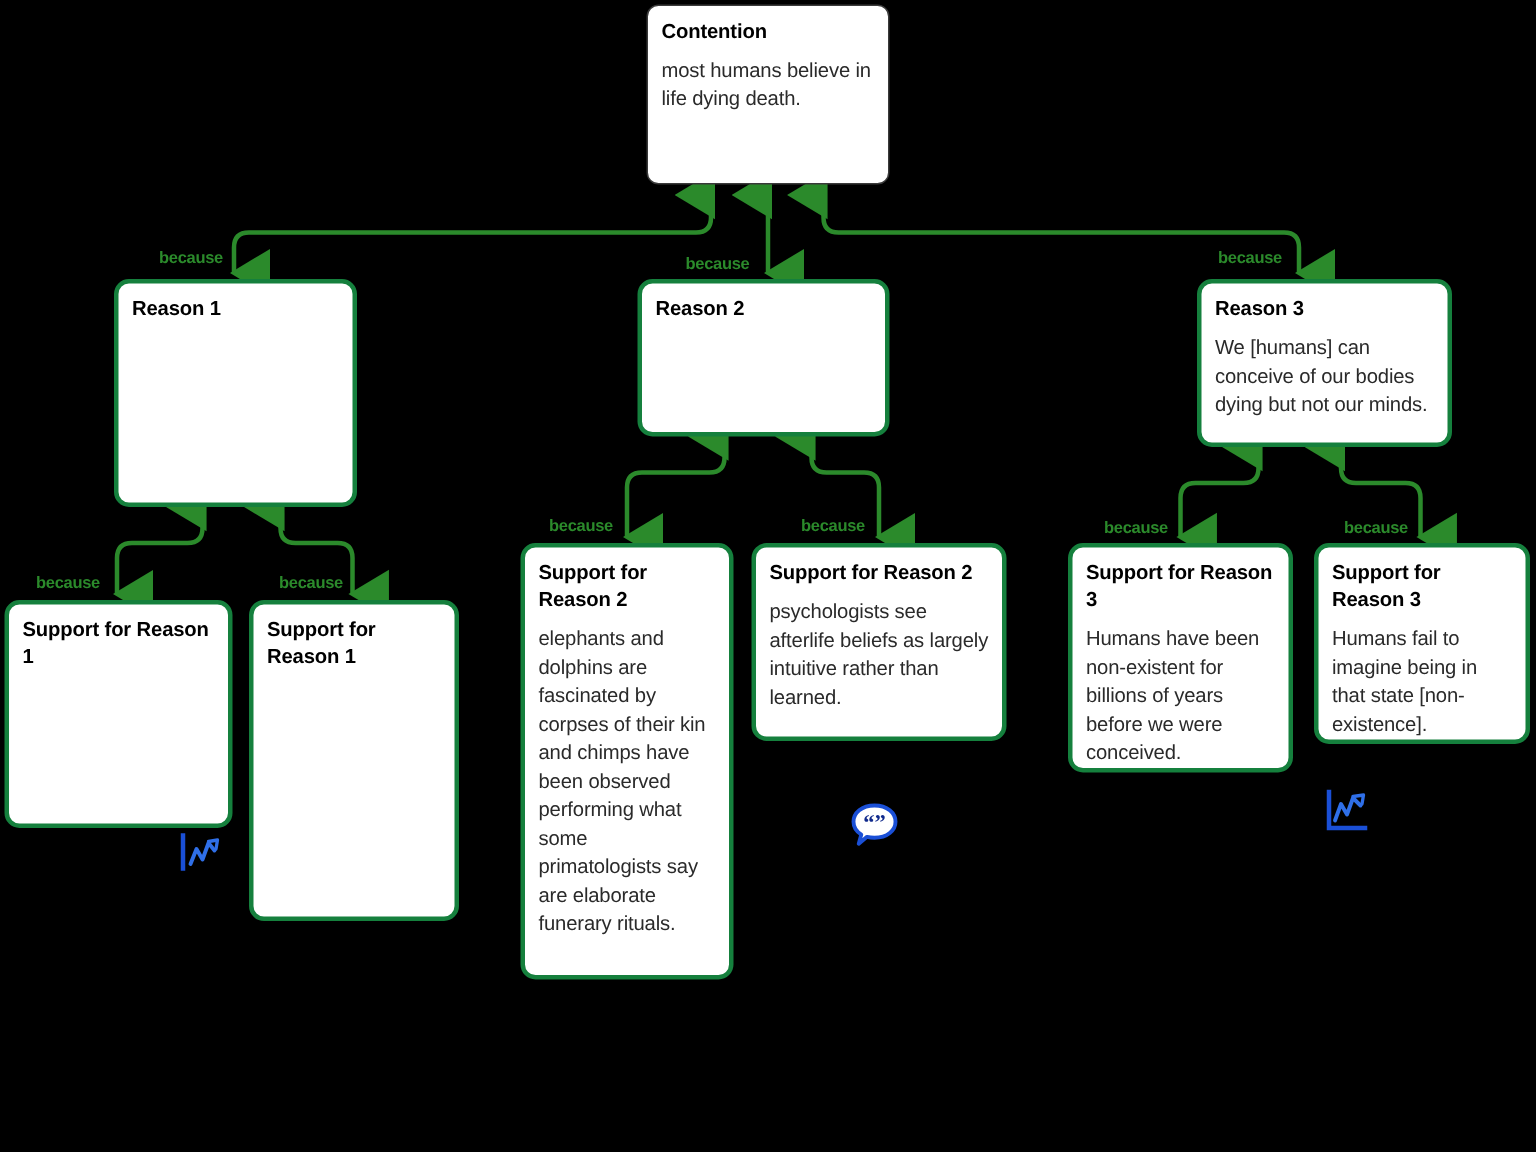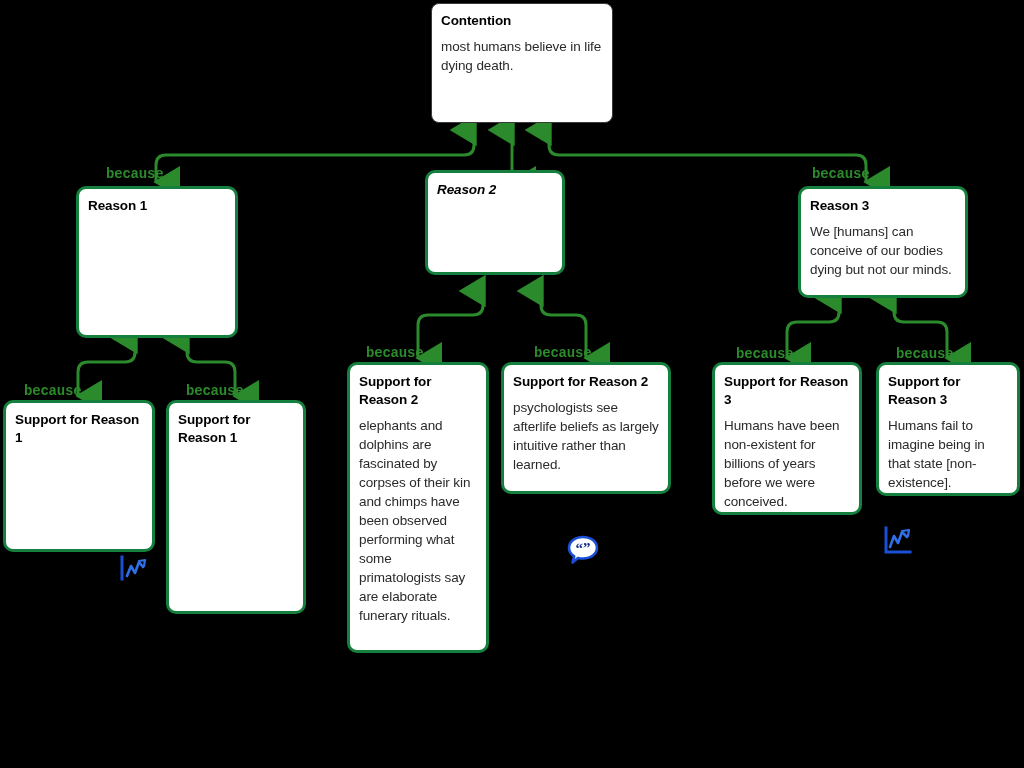"Contention" div.node { width: 182px -> 162px }
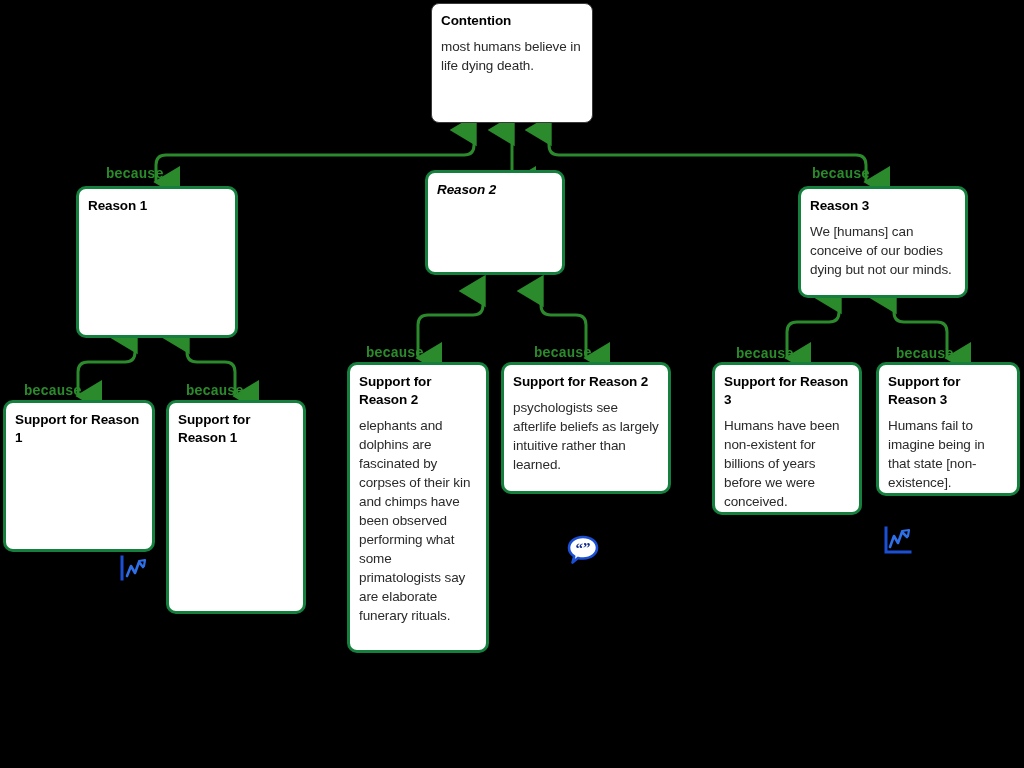"because" .because { font-family: Liberation Mono, monospace -> Liberation Sans, sans-serif; font-size: 14px -> 11px }
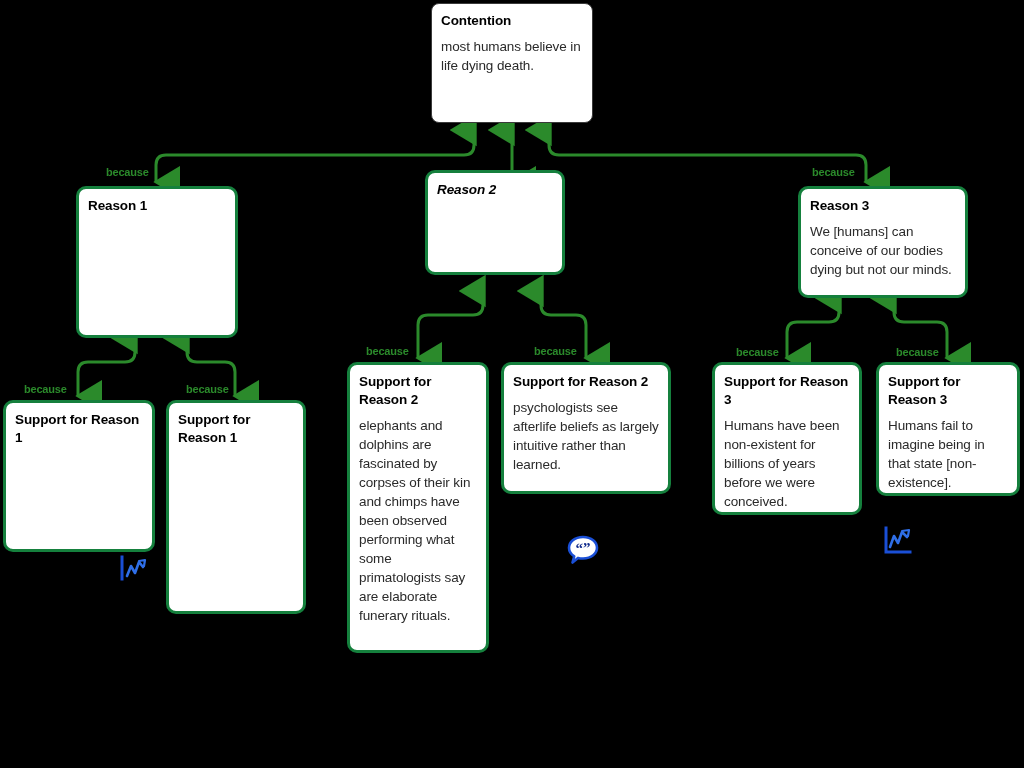"Reason 2" div.node { font-style: italic -> none; top: 170px -> 186px; width: 140px -> 168px }
